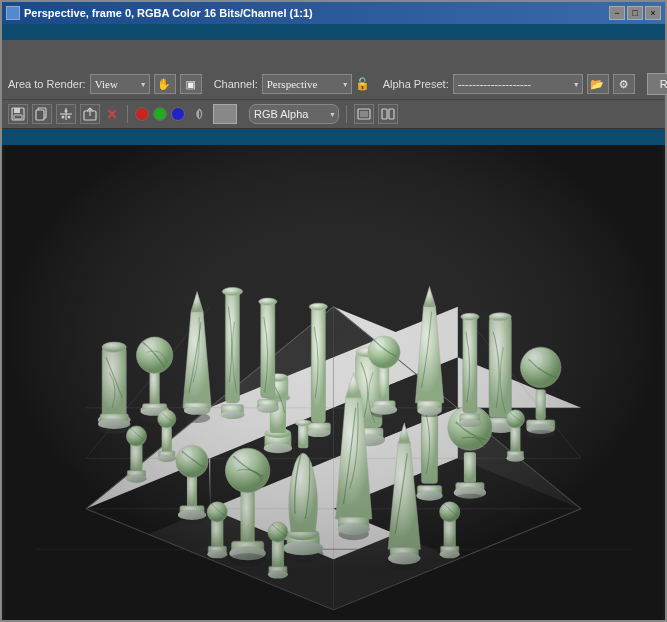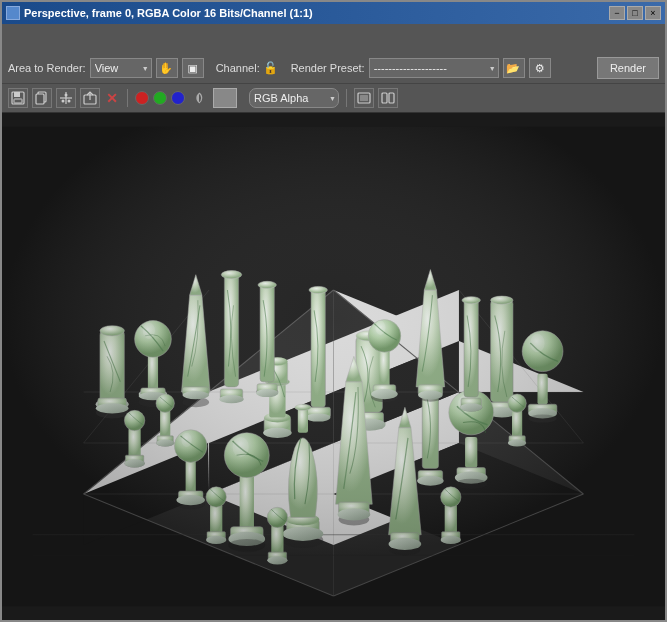"Perspective, frame 0, RGBA Color" .window { background: #15803d -> #0c4a6e; gap: none -> 16px }
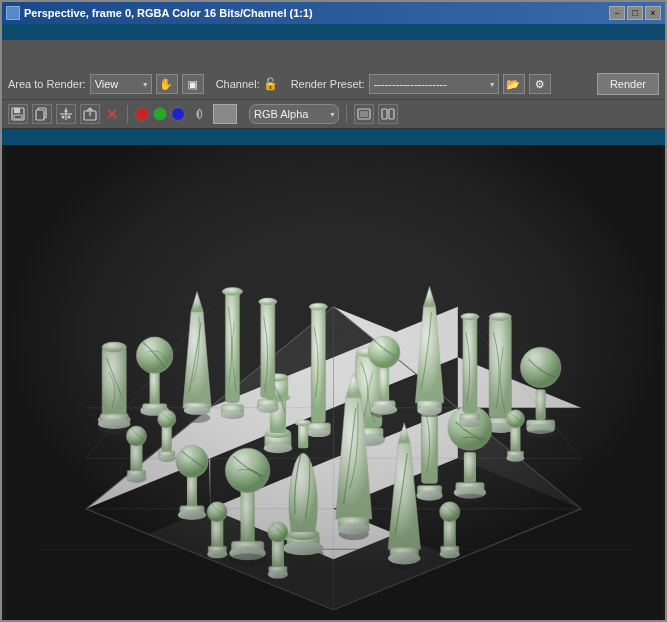"View" .dropdown-wrapper select { font-family: none -> Liberation Serif, serif }
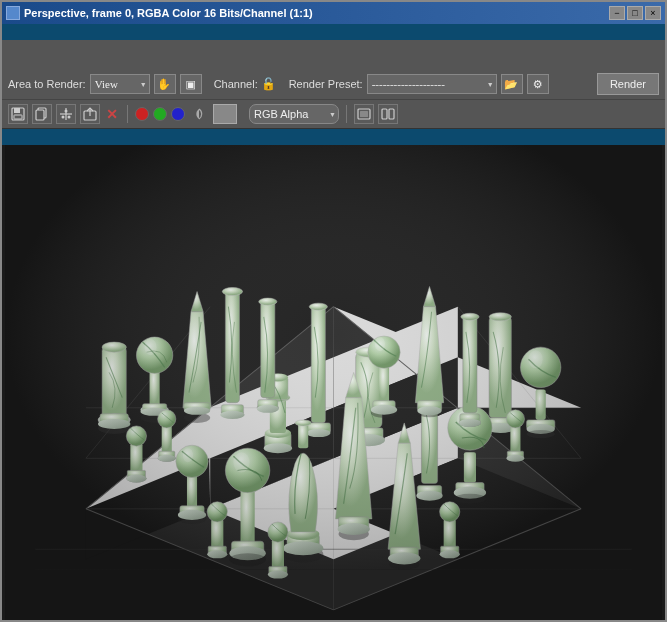"Perspective" div.dropdown-wrapper { html: none -> <div> <select> <option>Perspective</option> <option>Top</option> <option>Front</option> <option>Right</option> </select> </div> }
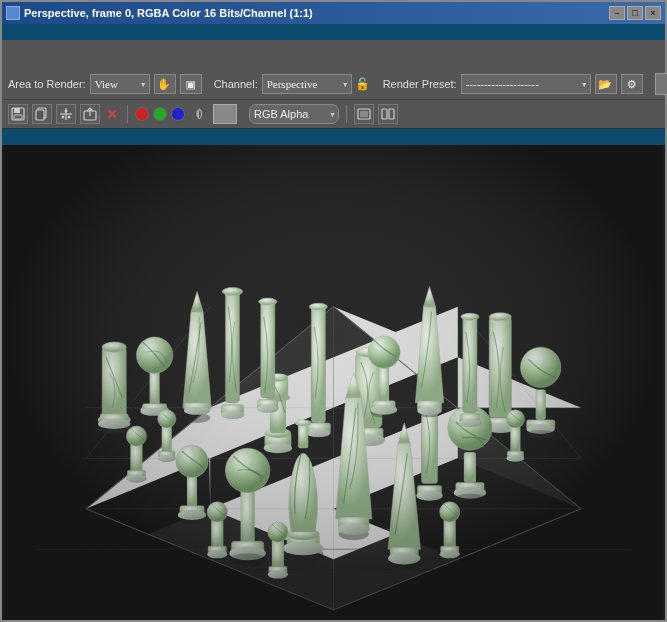"Render Preset:" span.toolbar-label { text: Render -> Alpha }
